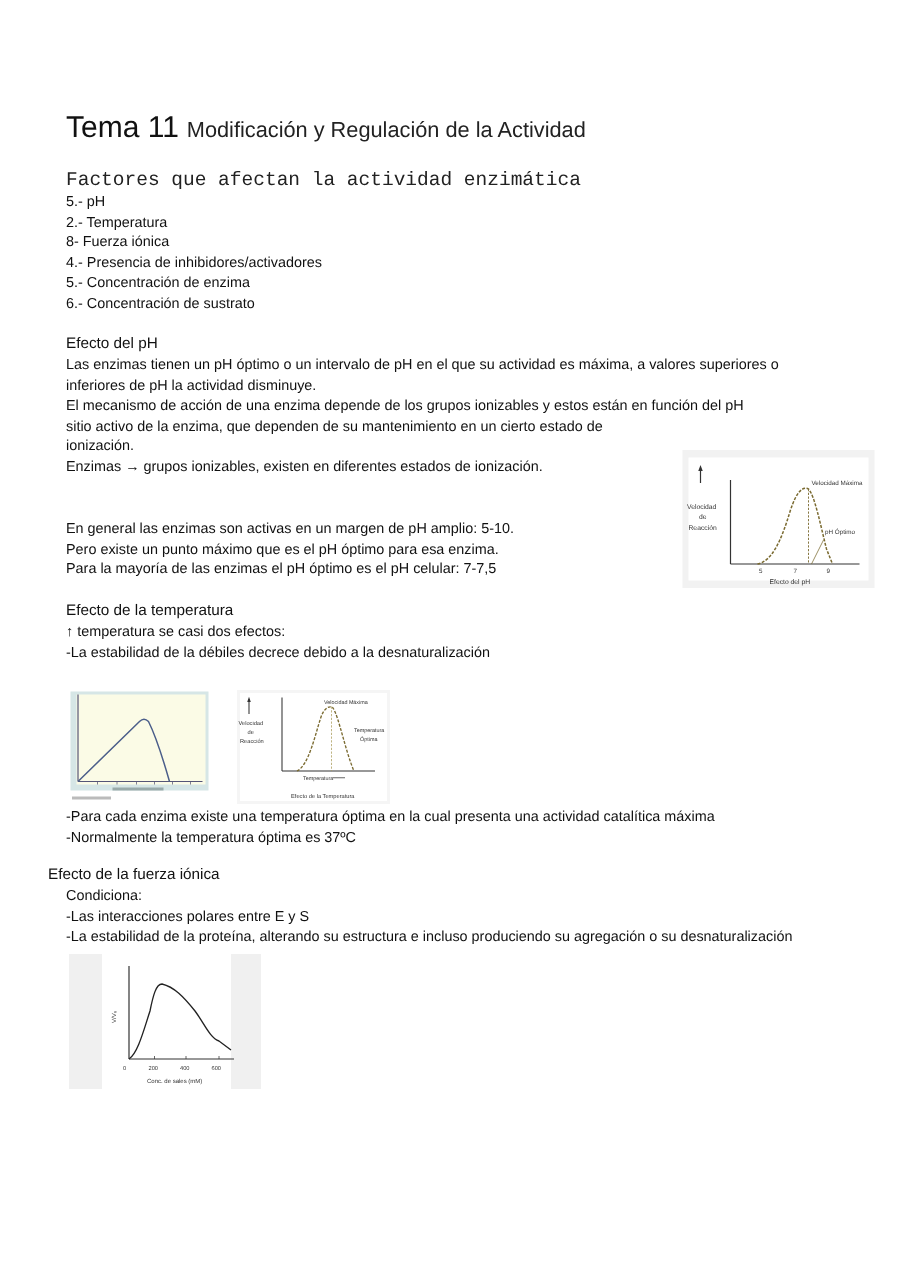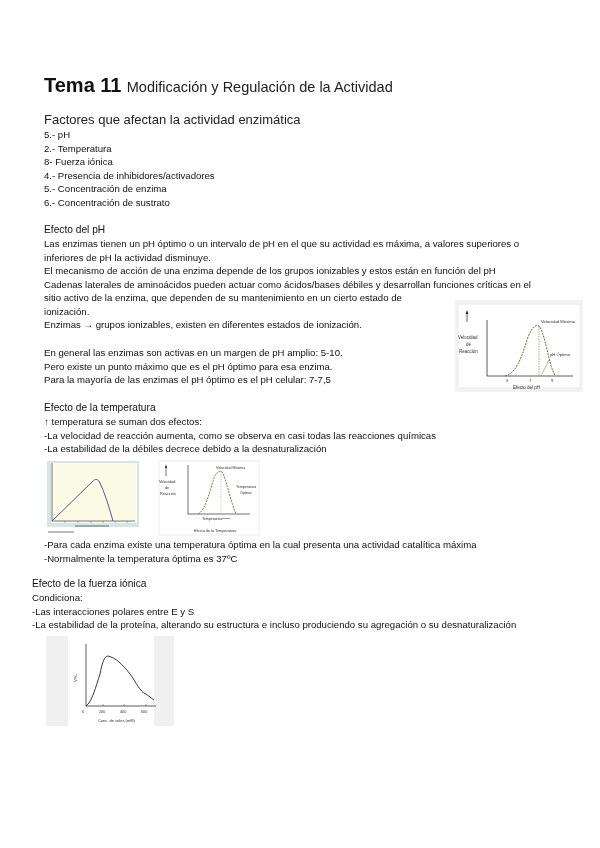"Tema 11" .title .t-bold { font-weight: bold -> normal }
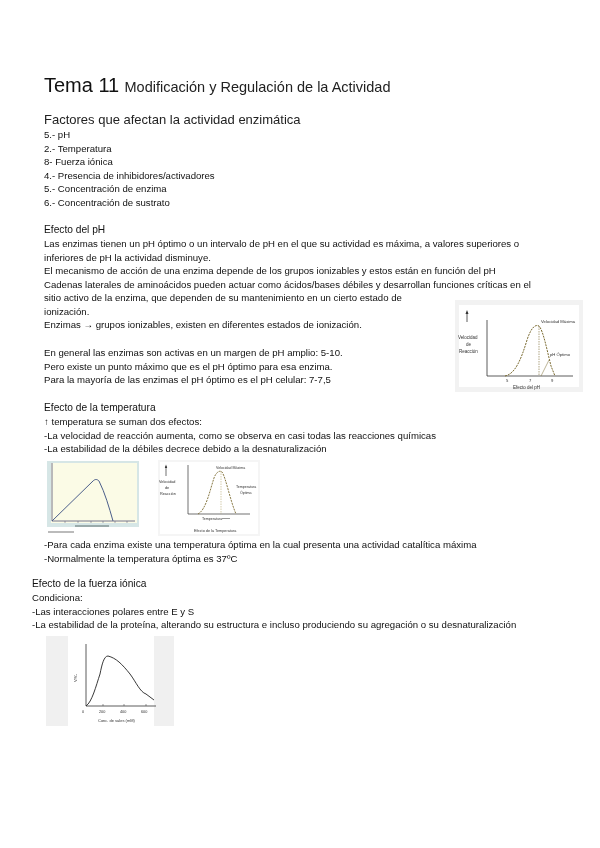"Factores que afectan la actividad" .subhead { font-family: none -> Liberation Mono, monospace }
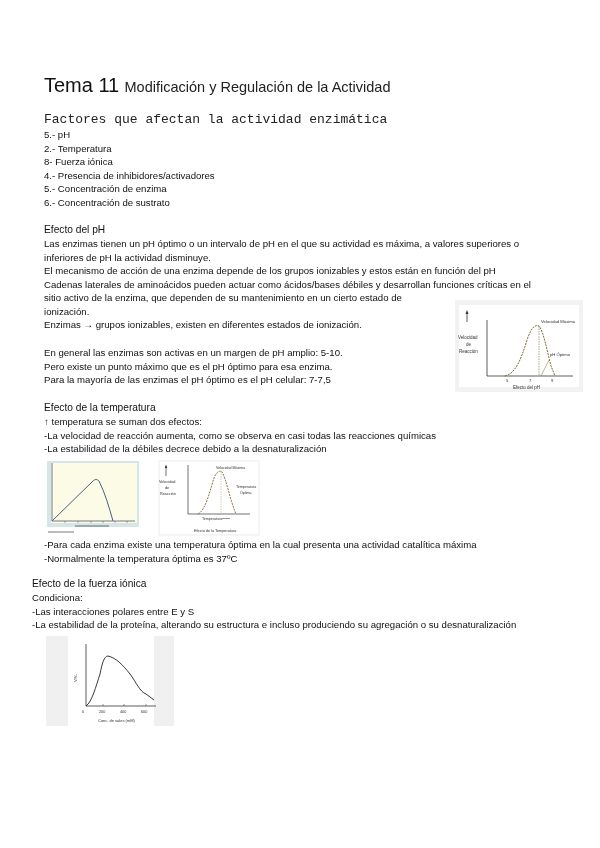"Cadenas laterales de aminoácidos pueden" div.line { html: <div>Cadenas laterales de aminoácidos pueden actuar como ácidos/bases débiles y desarrollan funciones críticas en el</div> -> none }
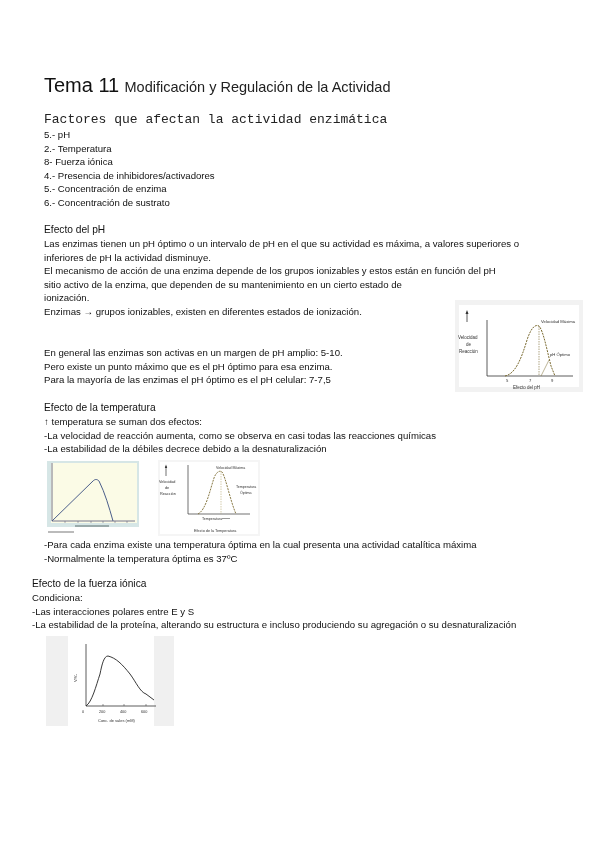"↑ temperatura se suman dos" div.line { text: suman -> casi }
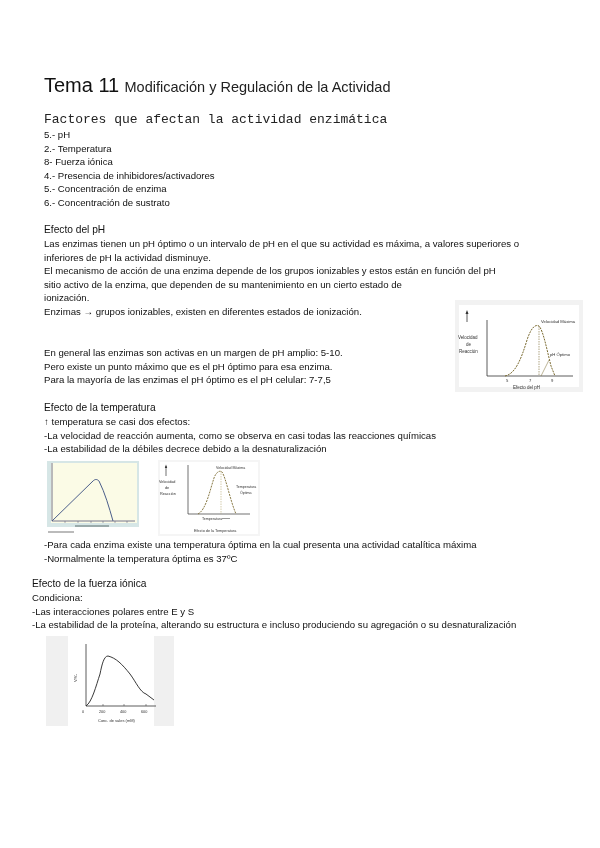"-La velocidad de reacción aumenta," div.line { html: <div>-La velocidad de reacción aumenta, como se observa en casi todas las reacciones químicas</div> -> none }
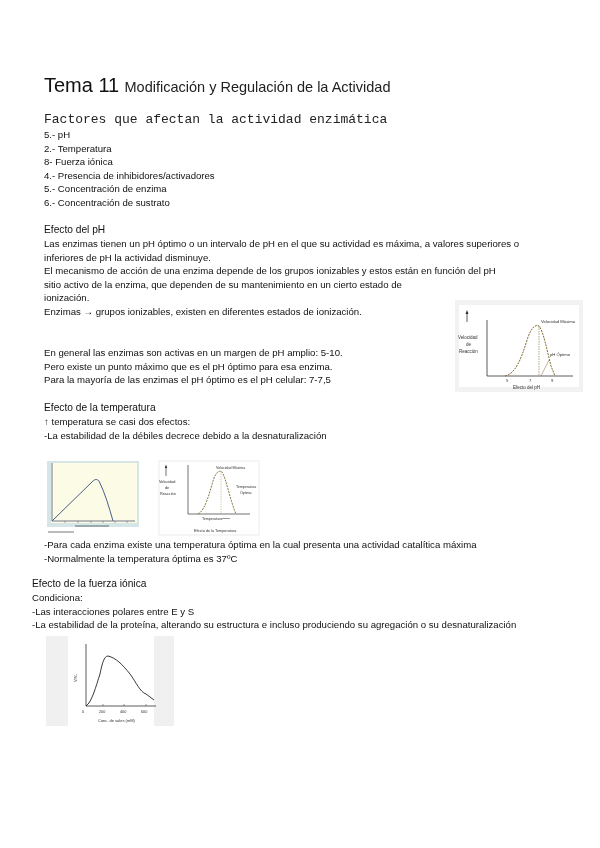"Condiciona:" div.abs { left: 32px -> 44px }
